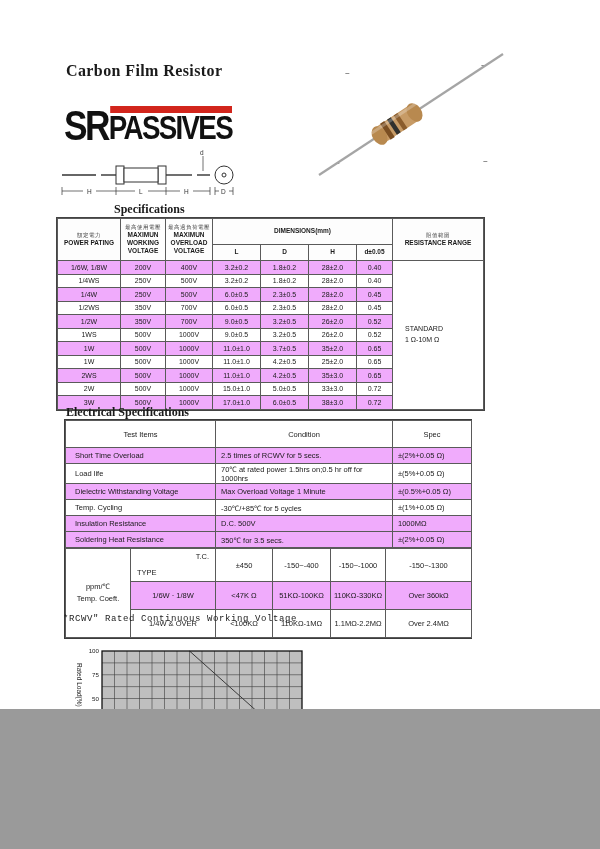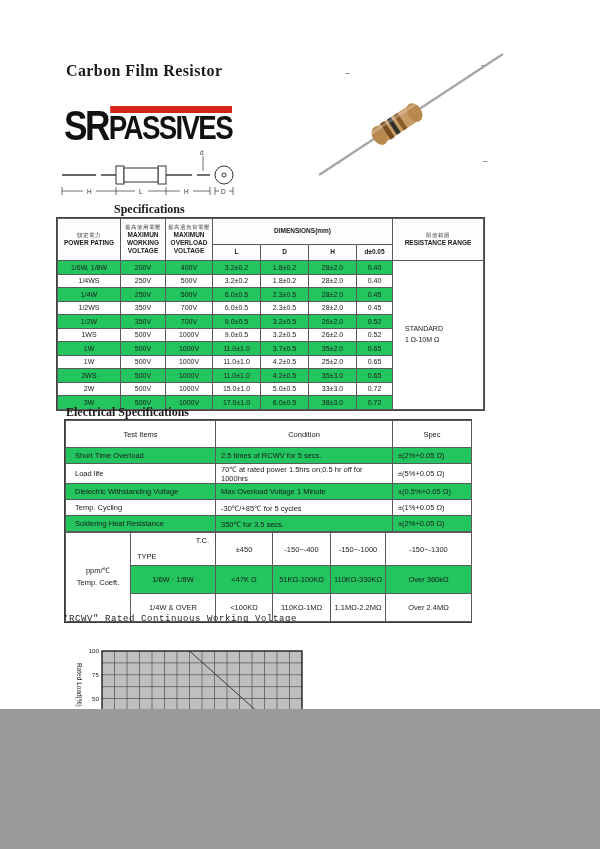"Short Time Overload" tr.gray td { background: #22c55e -> #f0abfc }
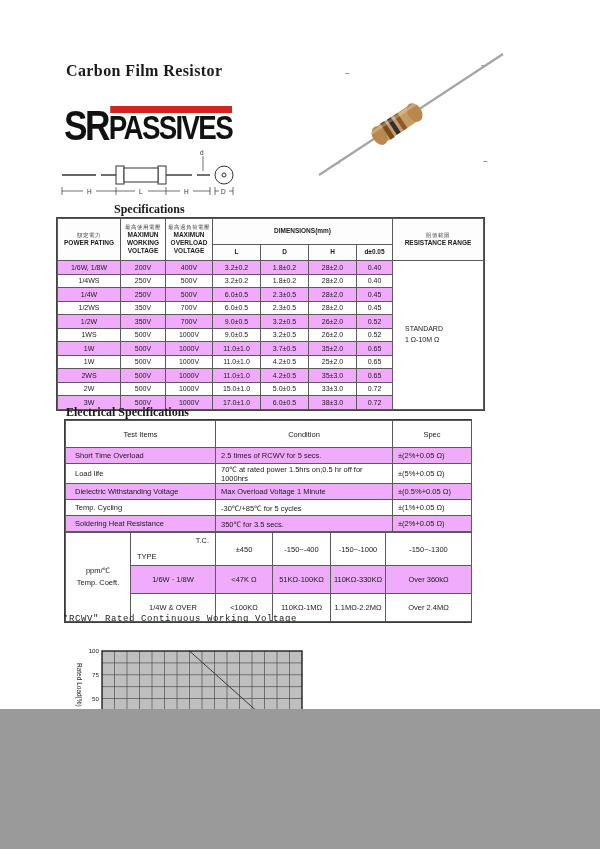"Insulation Resistance" tr.gray { html: none -> <tr> <td>Insulation Resistance</td> <td>D.C. 500V</td> <td>1000MΩ</td> </tr> }
